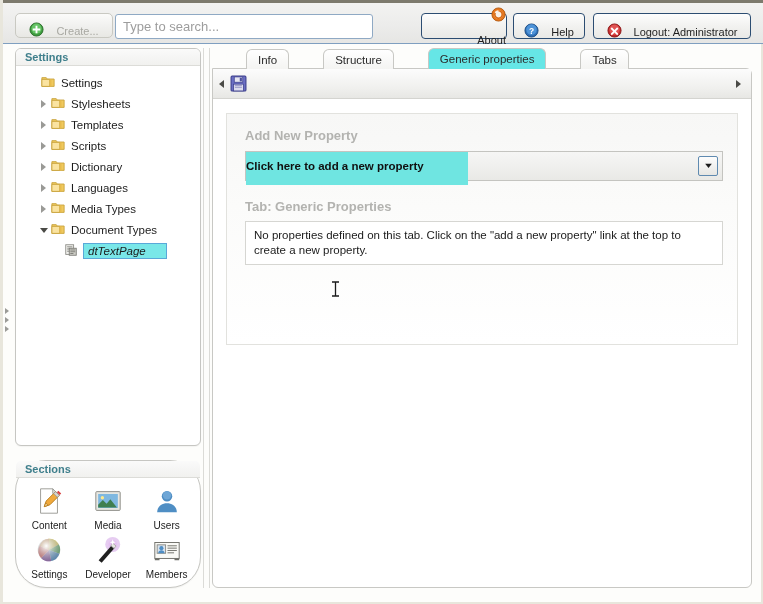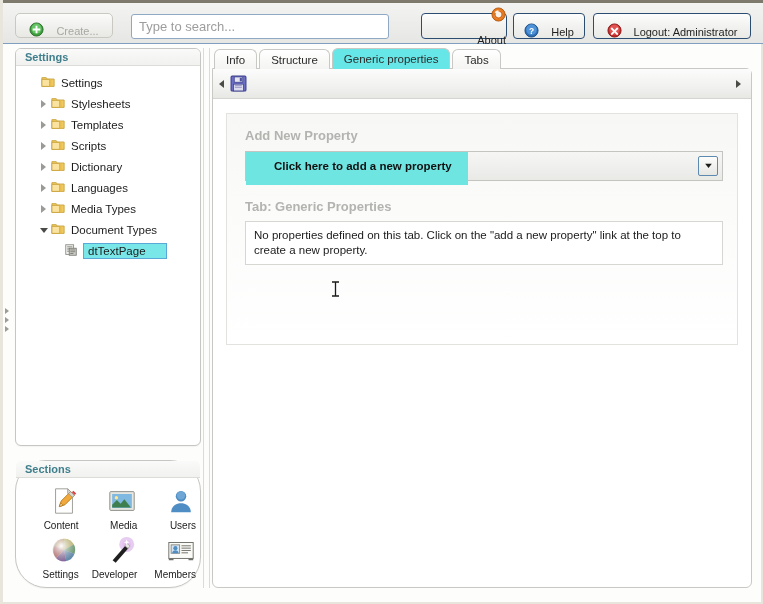"Type to search..." .search-box { left: 128px -> 112px }
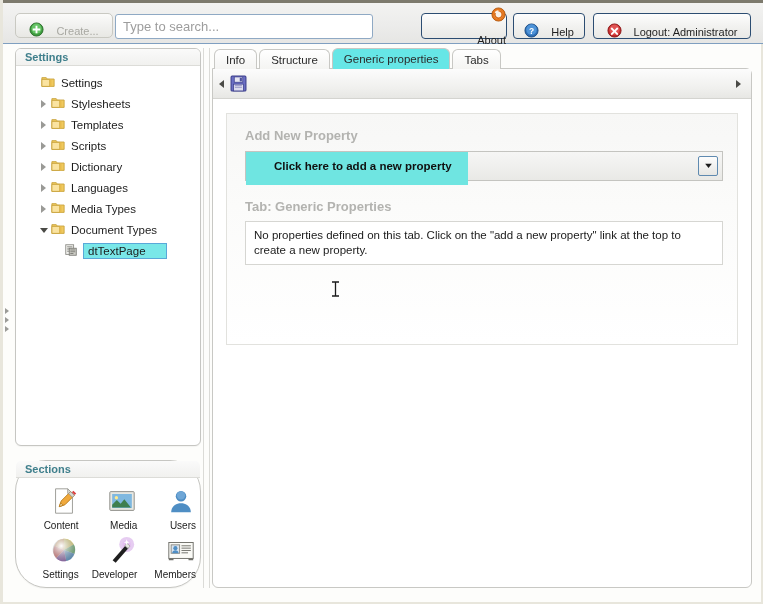"Info" .tab { margin-left: none -> 32px }
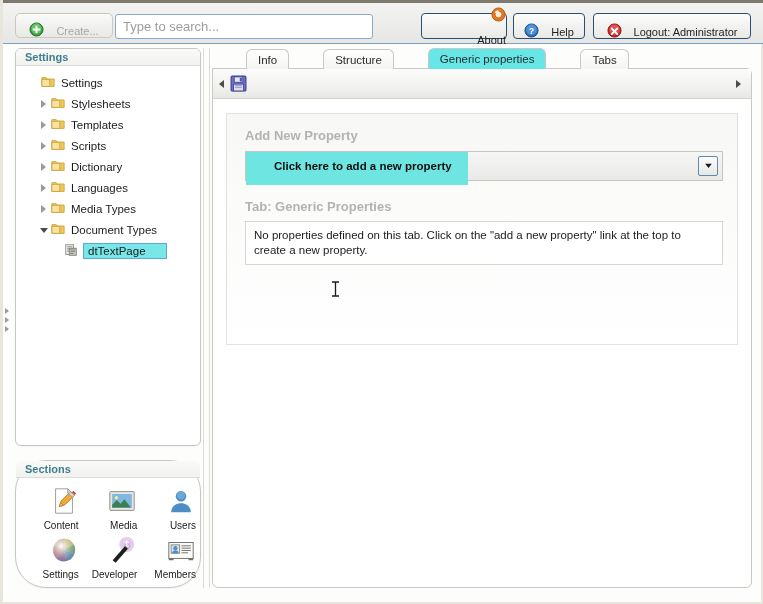"Click here to add a" .addlink { padding-left: 28px -> 0 }
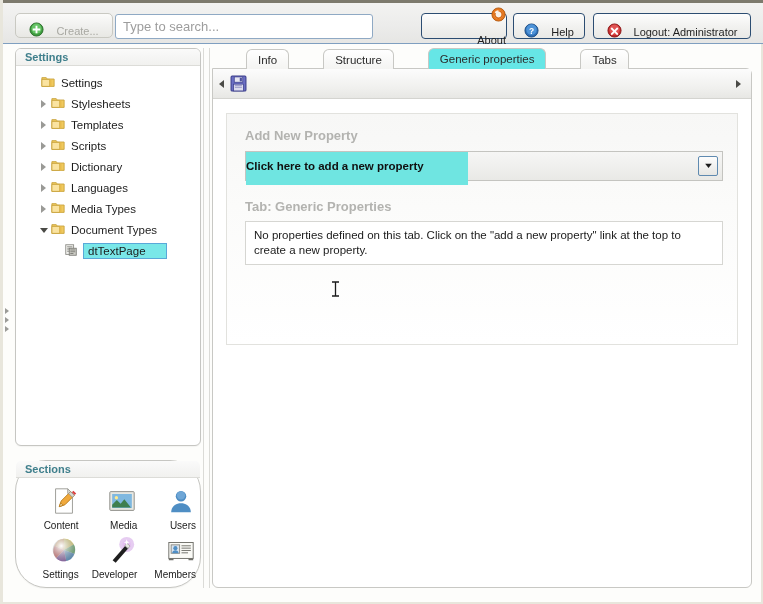"dtTextPage" .tnode.lvl3 { font-style: none -> italic }
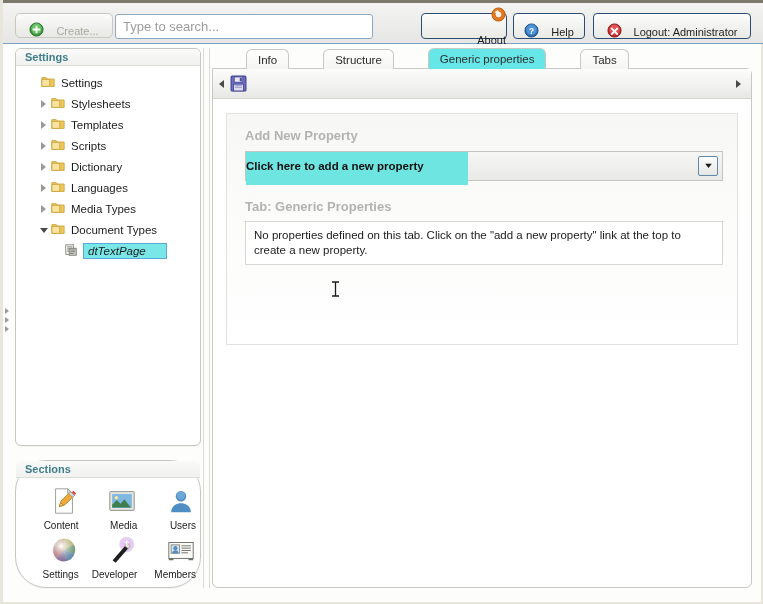"Content" .sec-item { align-items: flex-end -> center }
